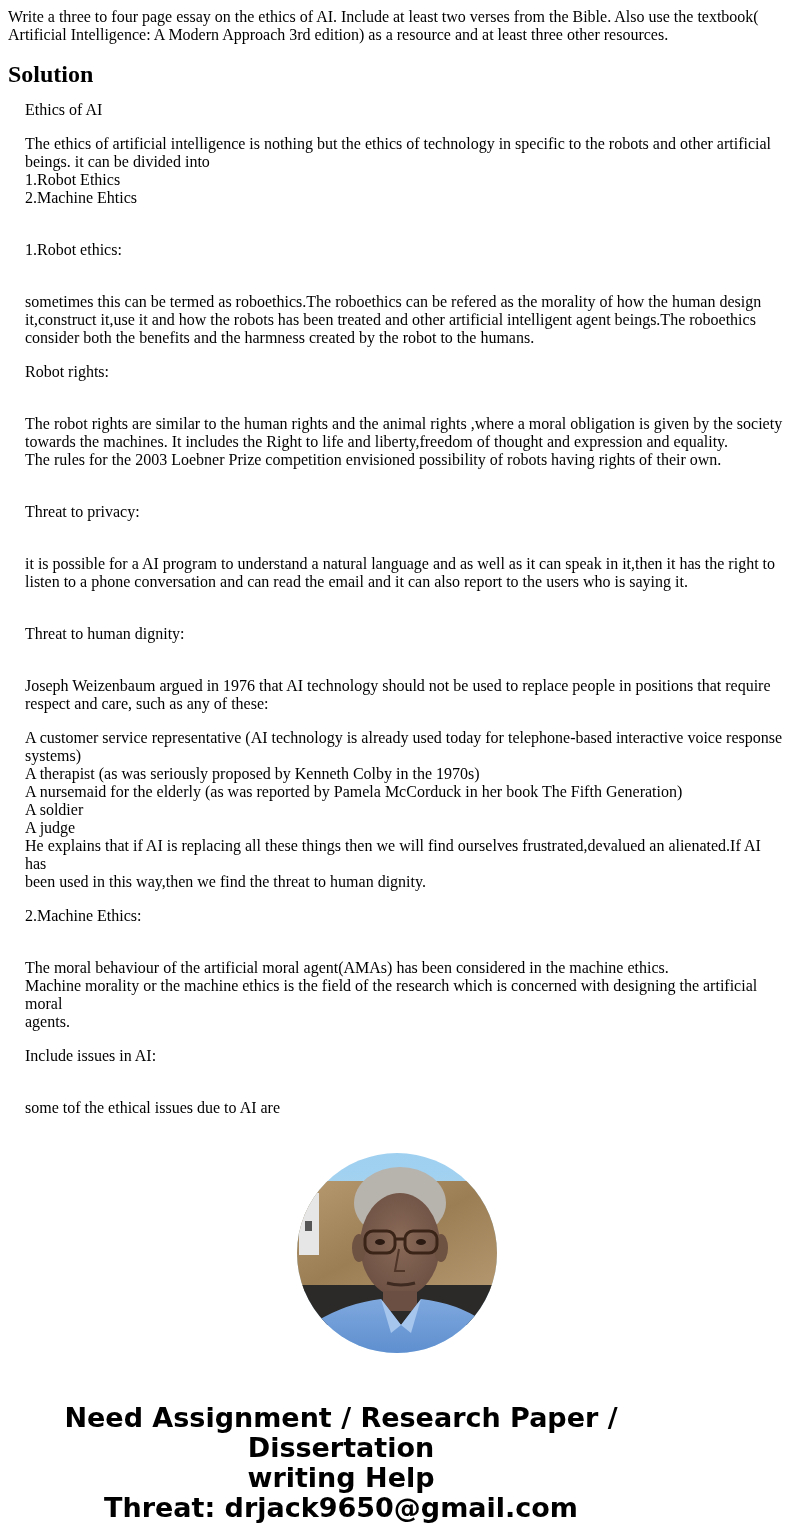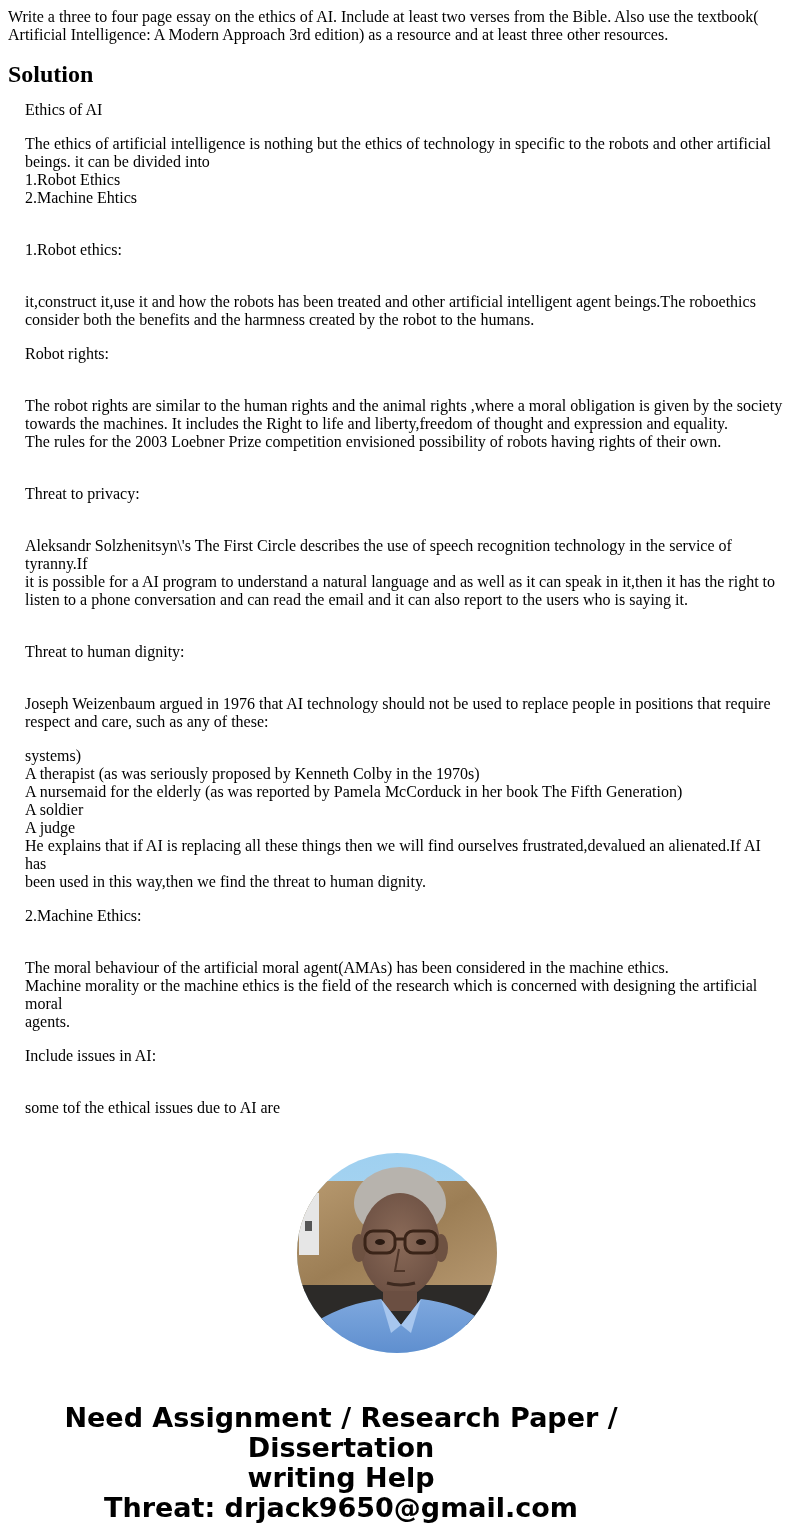"sometimes this can be termed" span.line { html: none -> <span>sometimes this can be termed as roboethics.The roboethics can be refered as the morality of how the human design</span> }
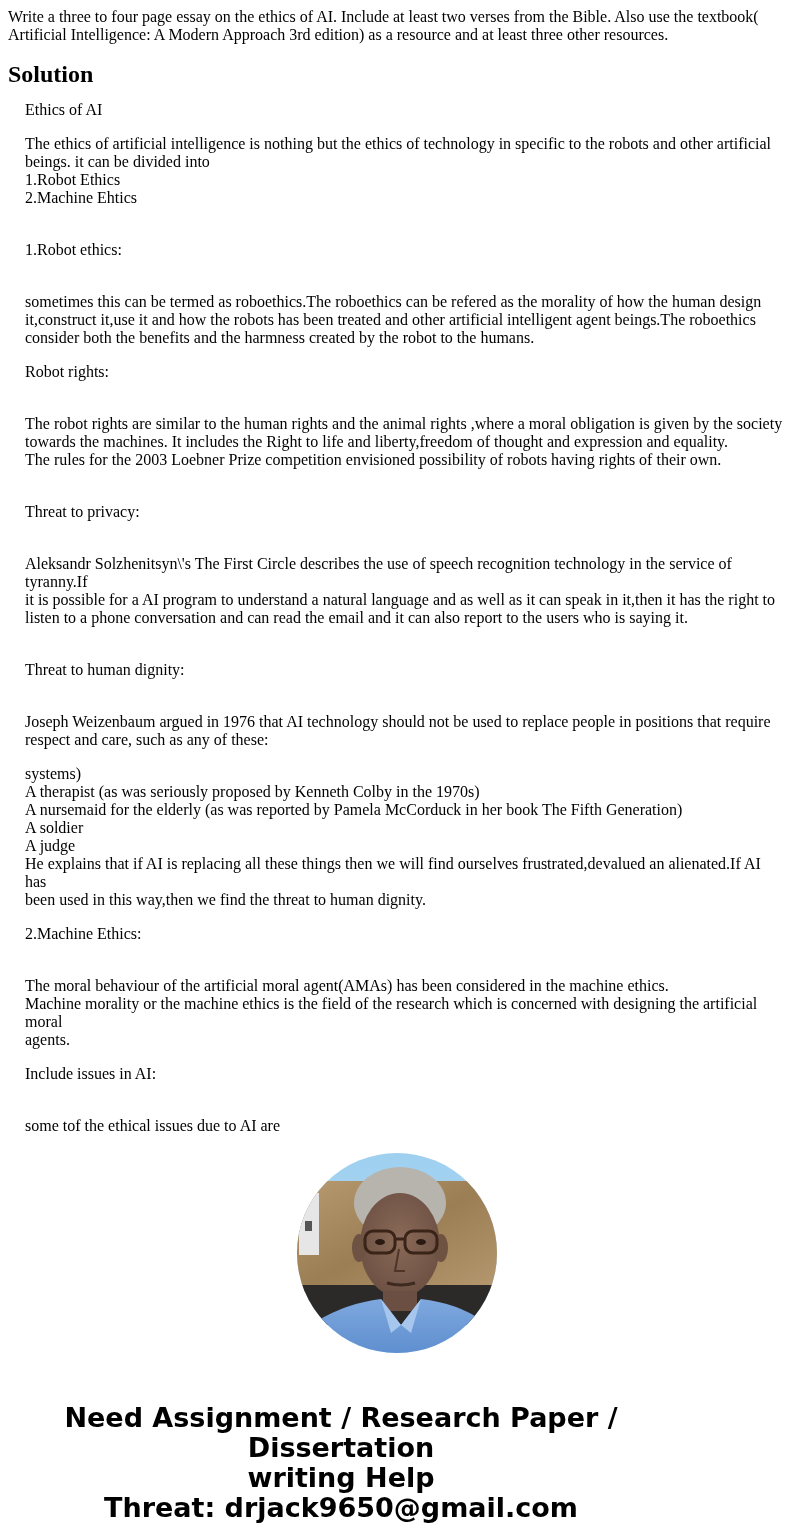"Aleksandr Solzhenitsyn\'s The First" span.line { html: <span>Aleksandr Solzhenitsyn\'s The First Circle describes the use of speech recognition technology in the service of tyranny.If</span> -> none }
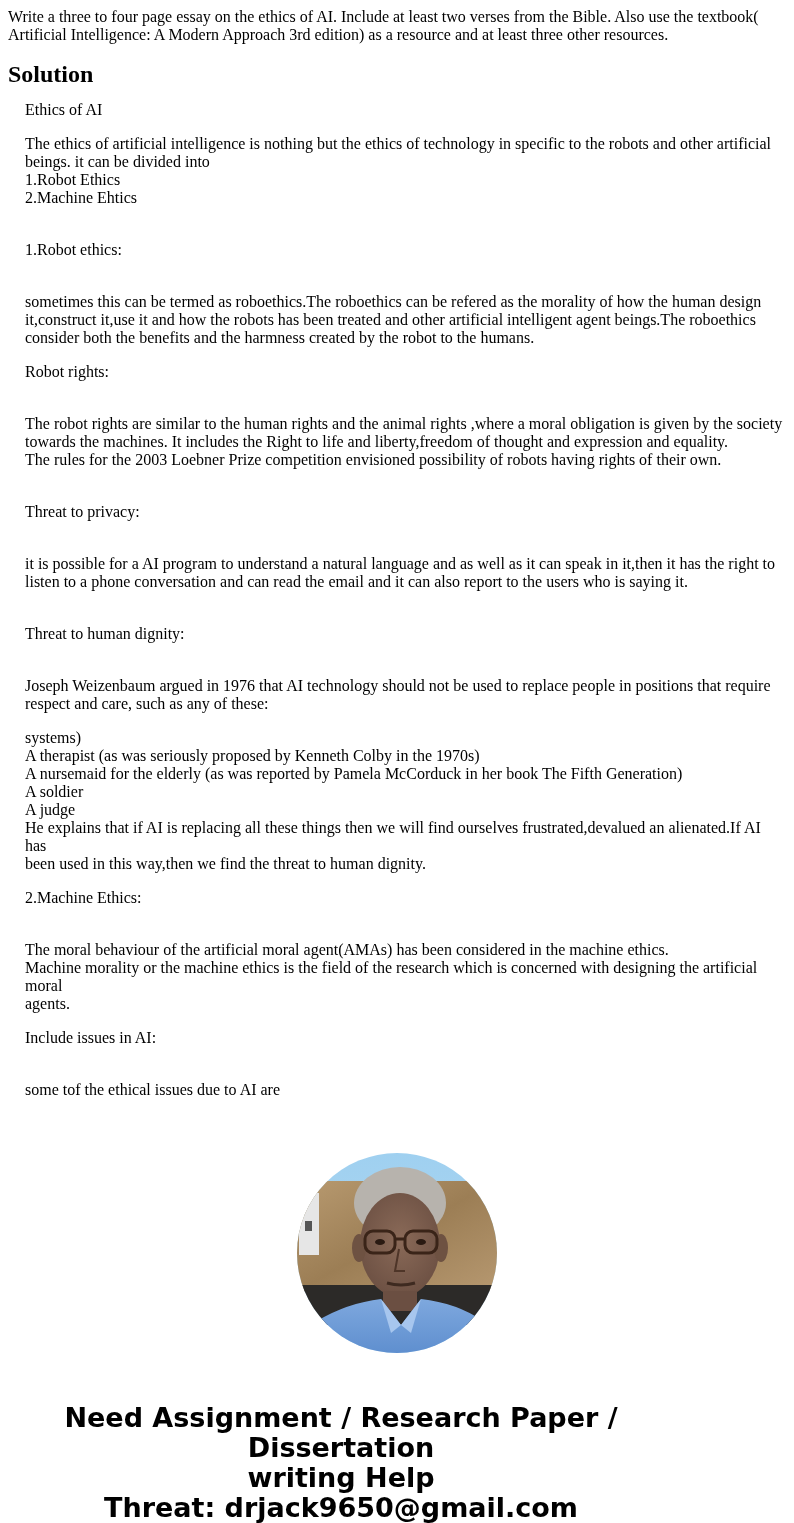"A customer service representative (AI" span.line { html: none -> <span>A customer service representative (AI technology is already used today for telephone-based interactive voice response</span> }
